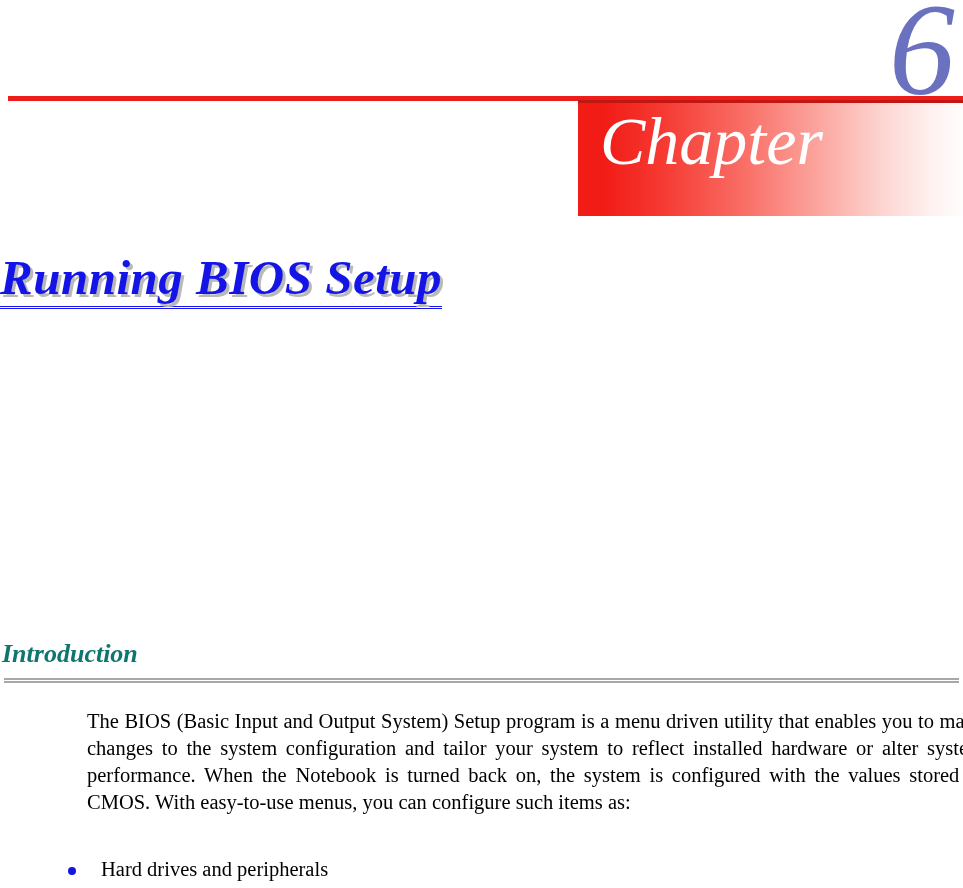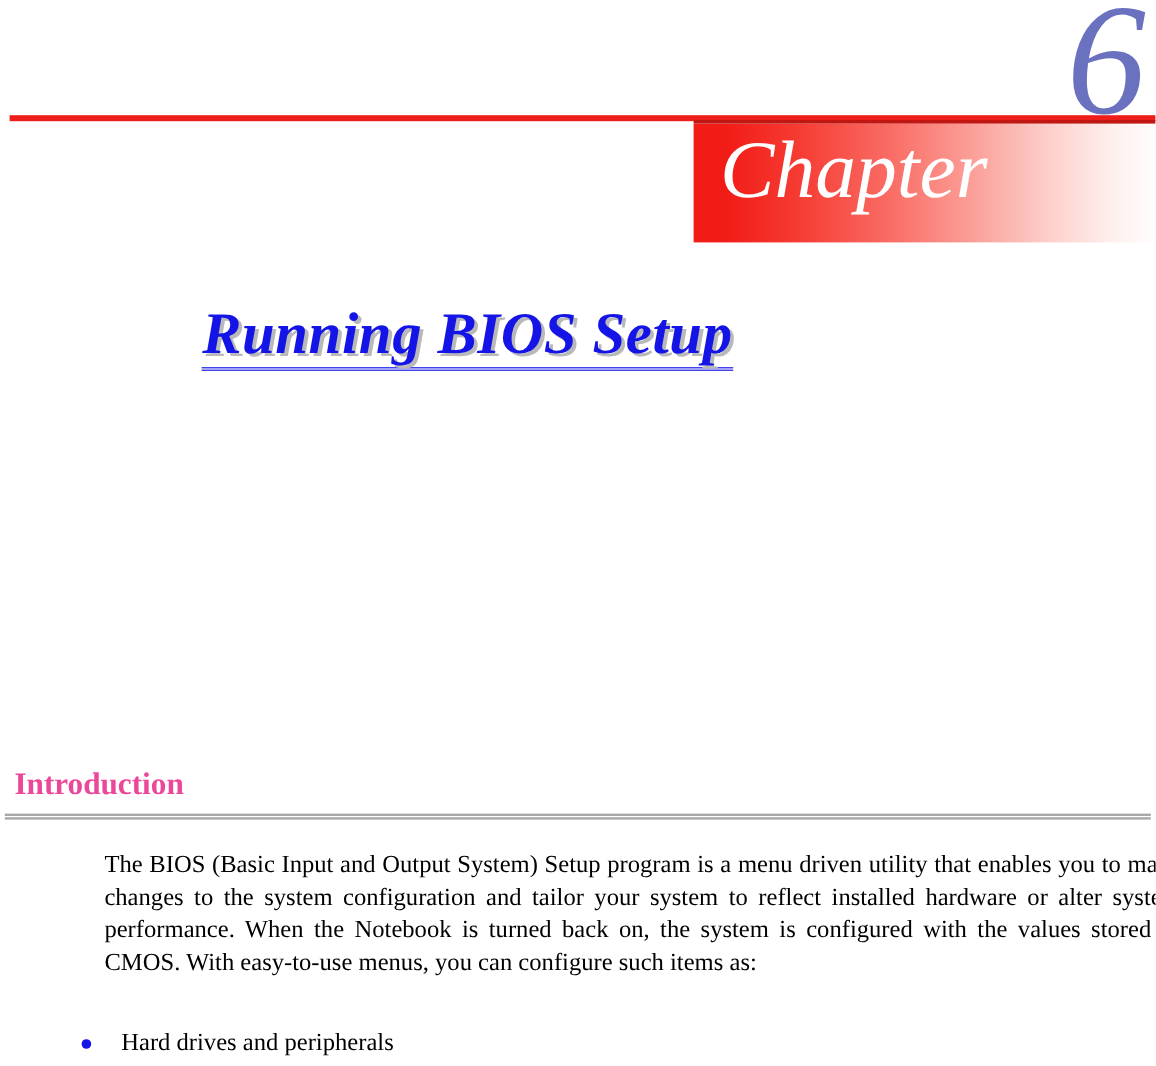"Chapter" .chapter-banner { height: 102px -> 116px }
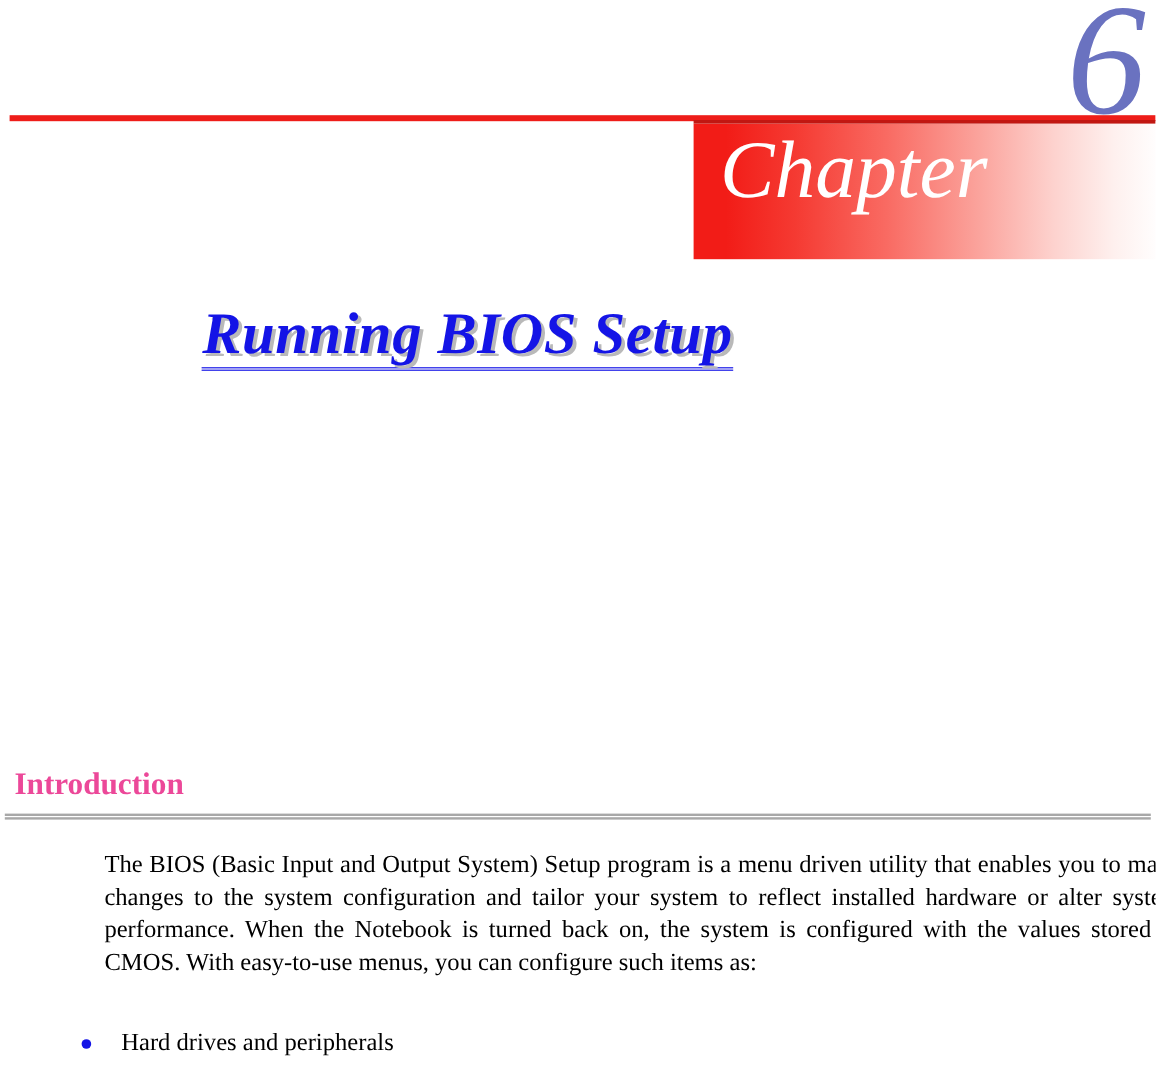"Running BIOS Setup" .doc-title-wrap { text-align: center -> none }
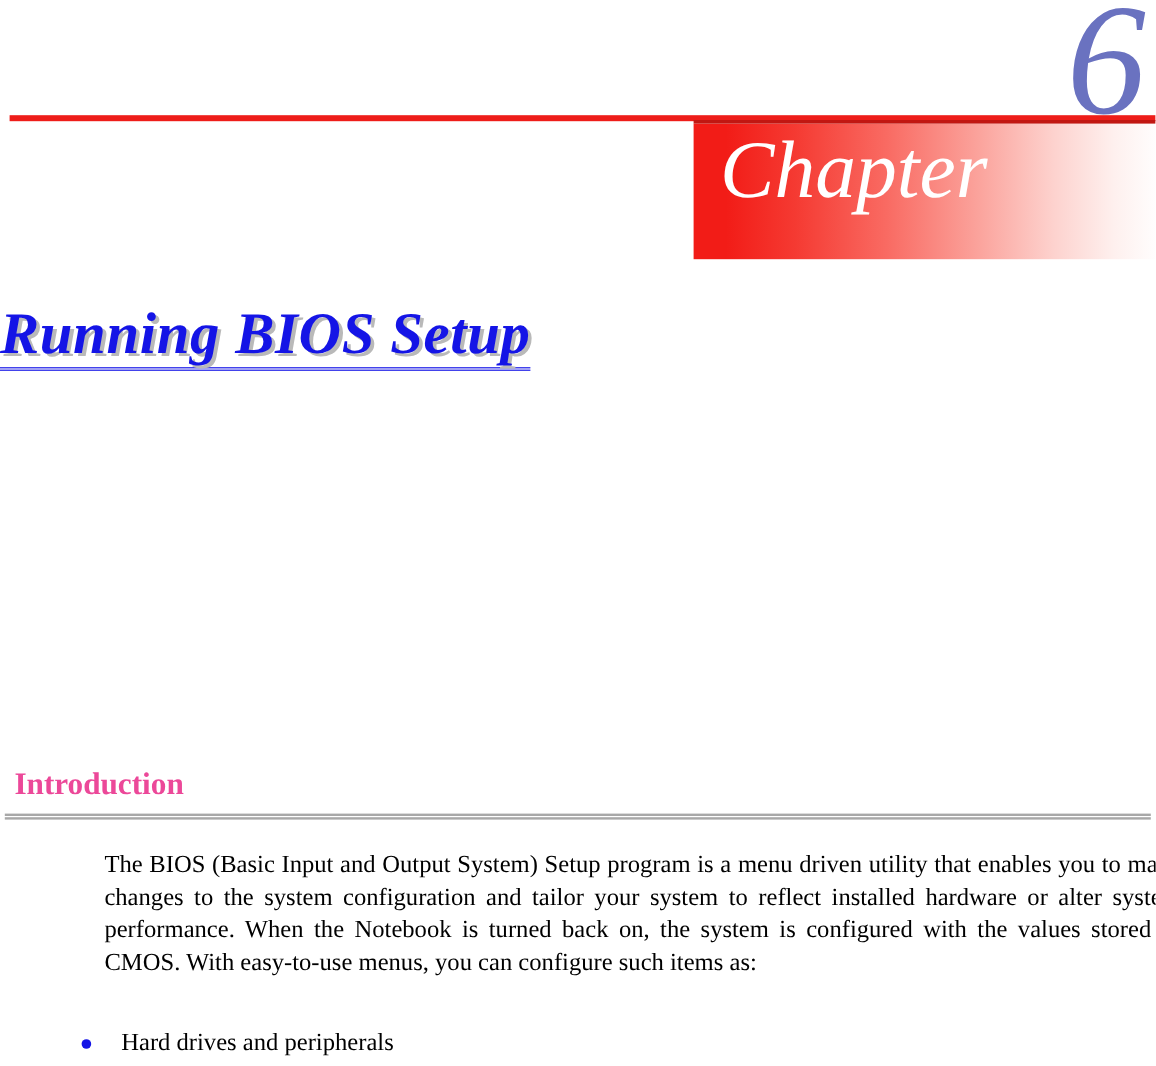"Introduction" .section-heading { color: #ec4899 -> #0f766e; font-style: none -> italic; left: 12px -> 2px }
